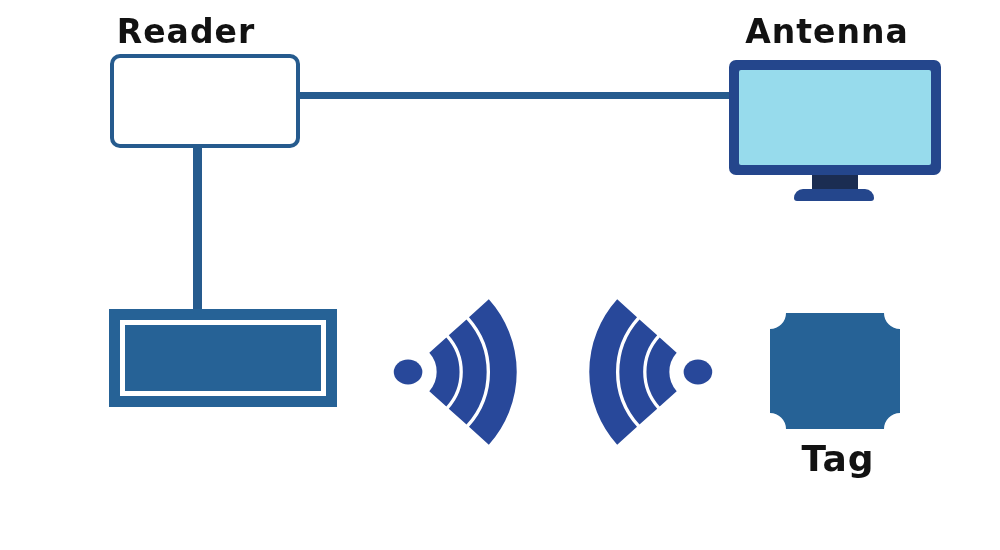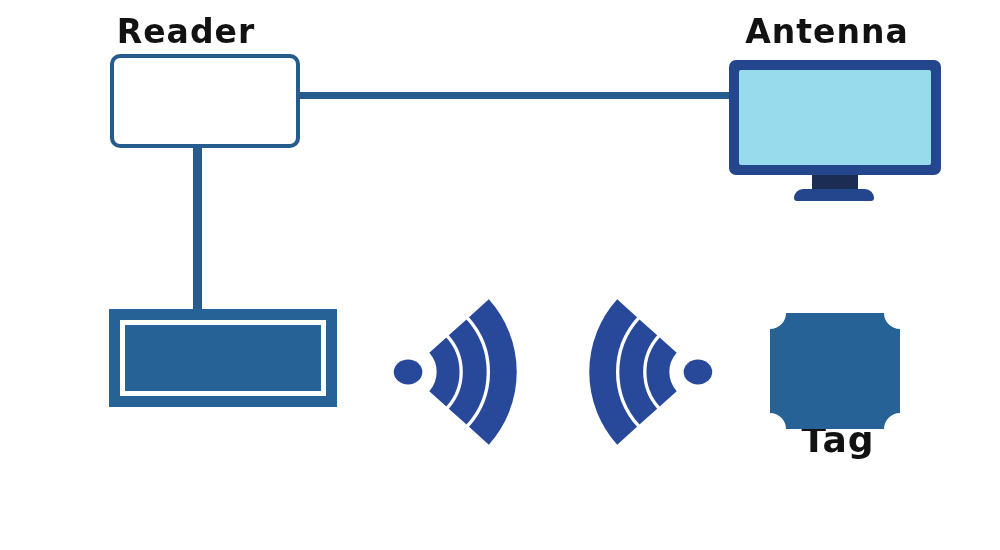"Tag" div.node-label { top: 422px -> 441px }
